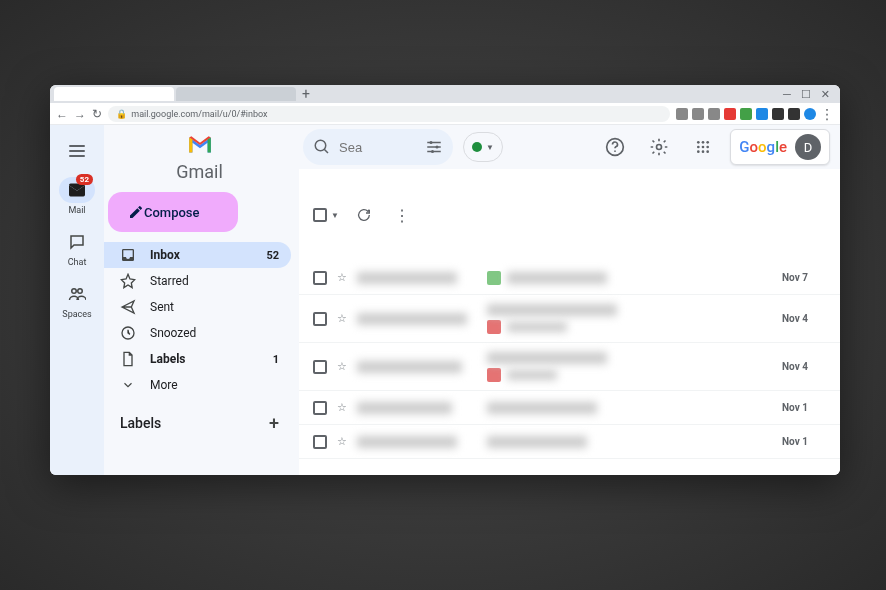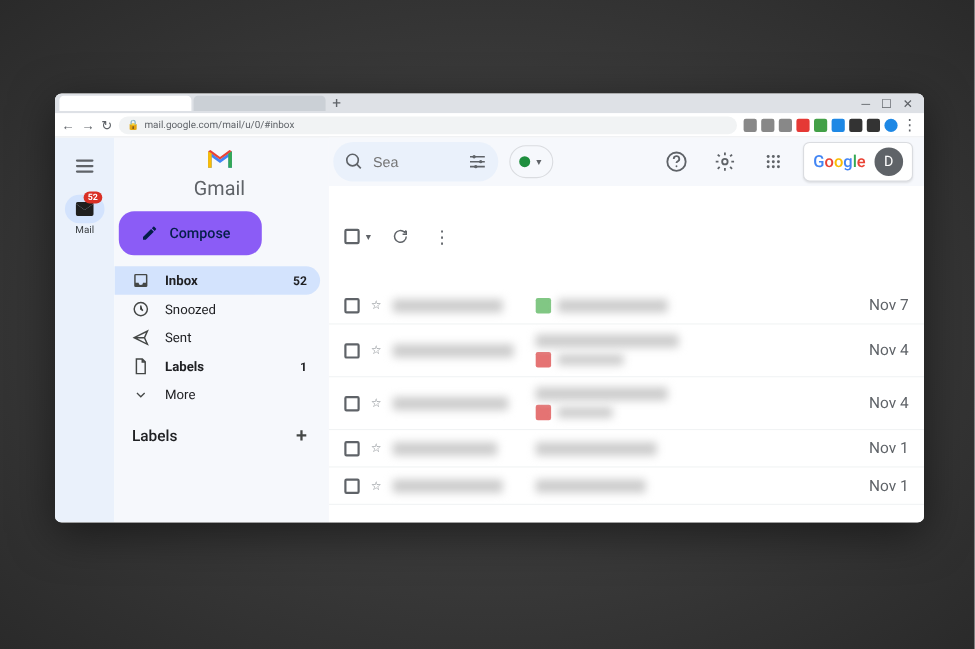"Compose" .compose { background: #8b5cf6 -> #f0abfc; gap: 10px -> none }
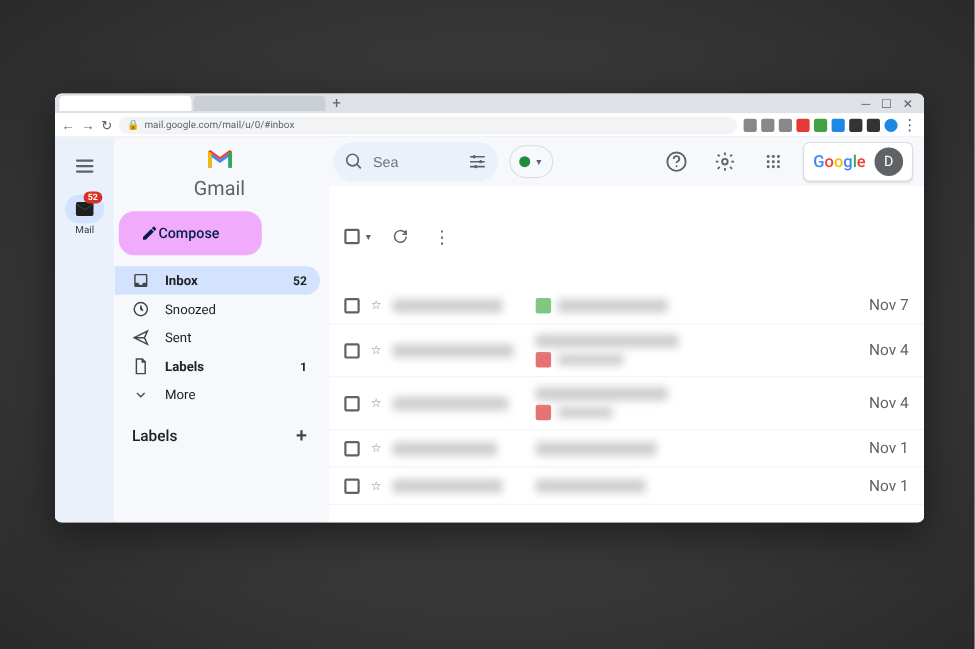"Chat" div.railitem { html: none -> <div> <div> <svg> <path></path> </svg> </div> <span>Chat</span> </div> }
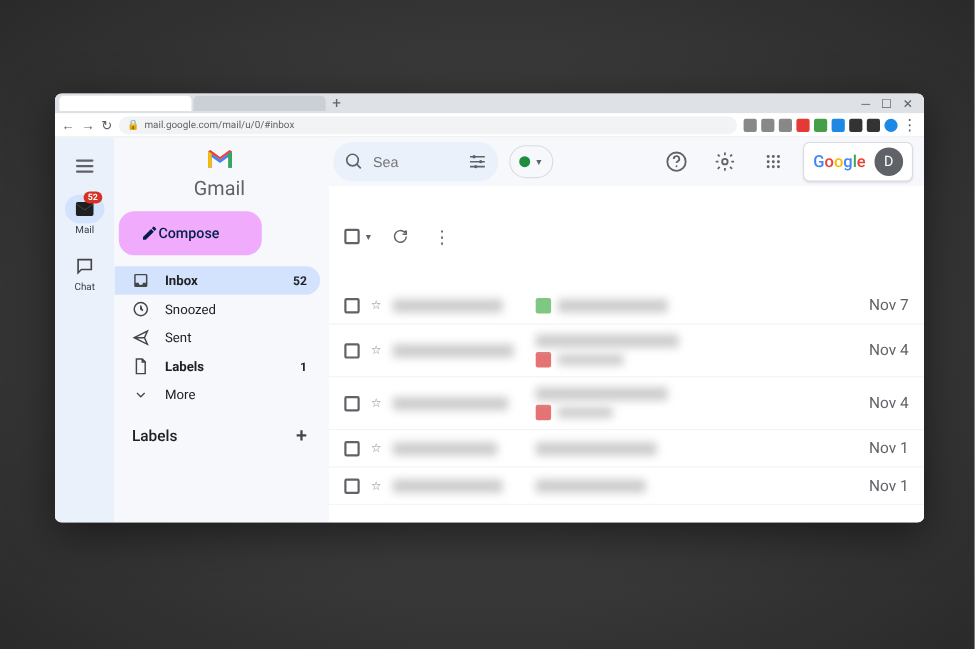"Starred" div.navitem { html: none -> <div> <span> <svg> <path></path> </svg> </span> <span>Starred</span> </div> }
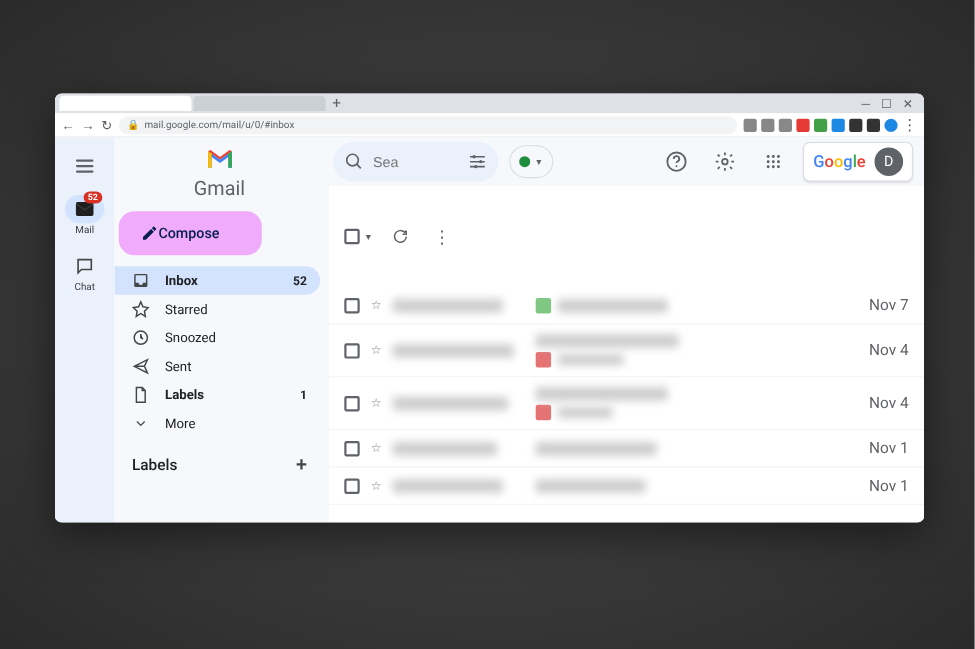"Nov 7" .date { font-size: 14px -> 10px; font-weight: 400 -> 700; text-align: right -> none }
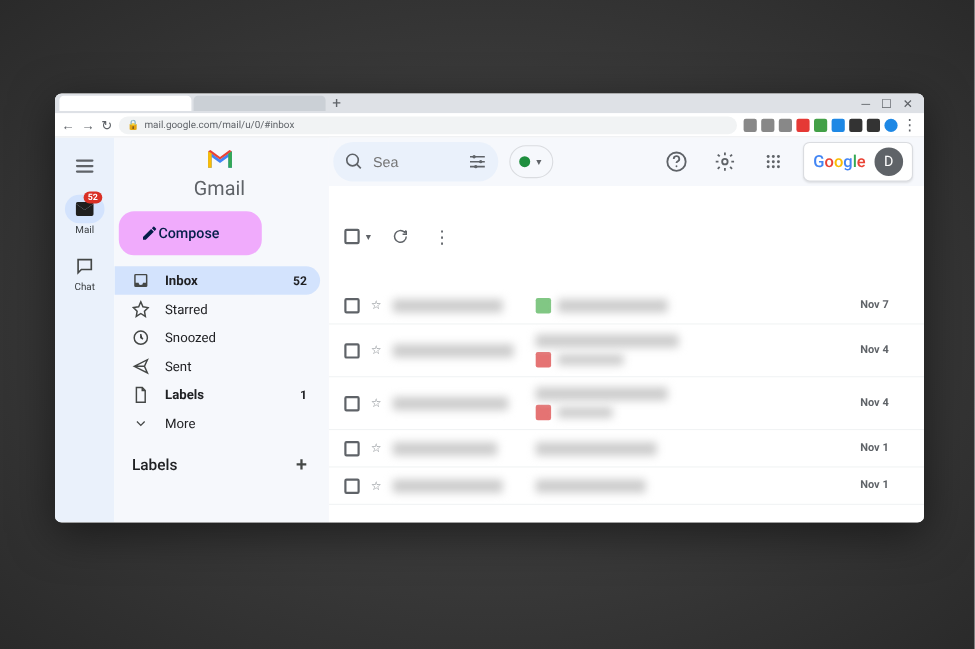"Spaces" div.railitem { html: none -> <div> <div> <svg> <circle></circle> <circle></circle> <path></path> </svg> </div> <span>Spaces</span> </div> }
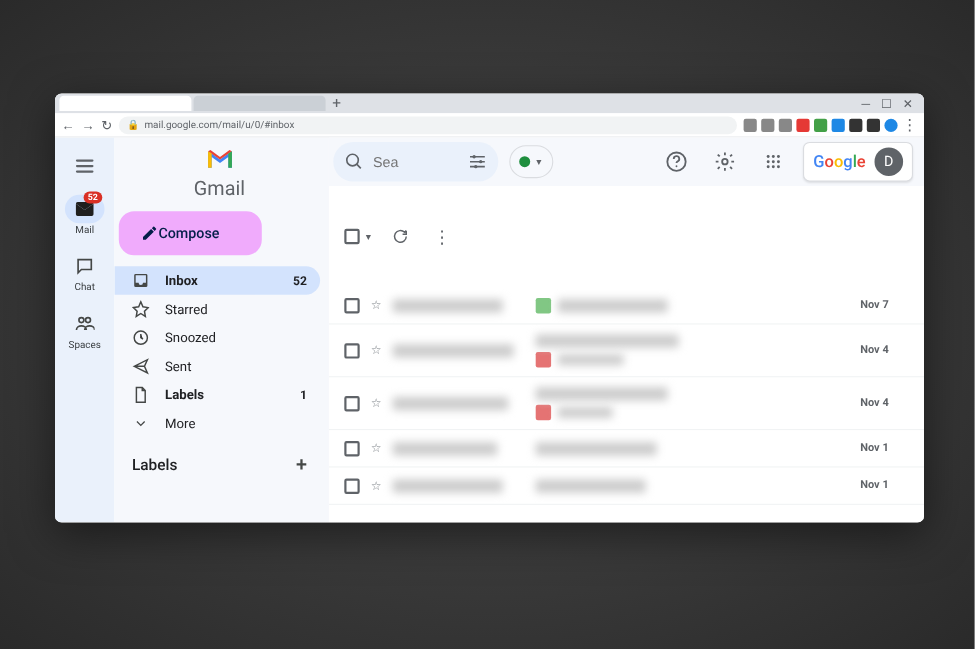"Snoozed" div.navitem { order: before "Sent" -> after "Sent" }
